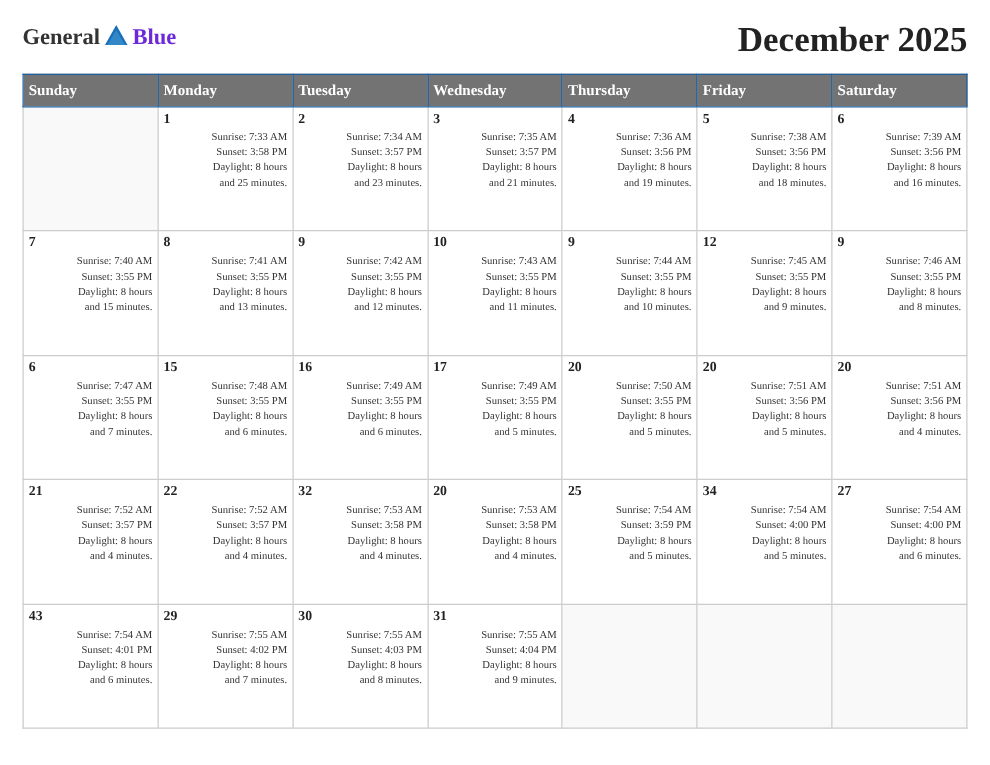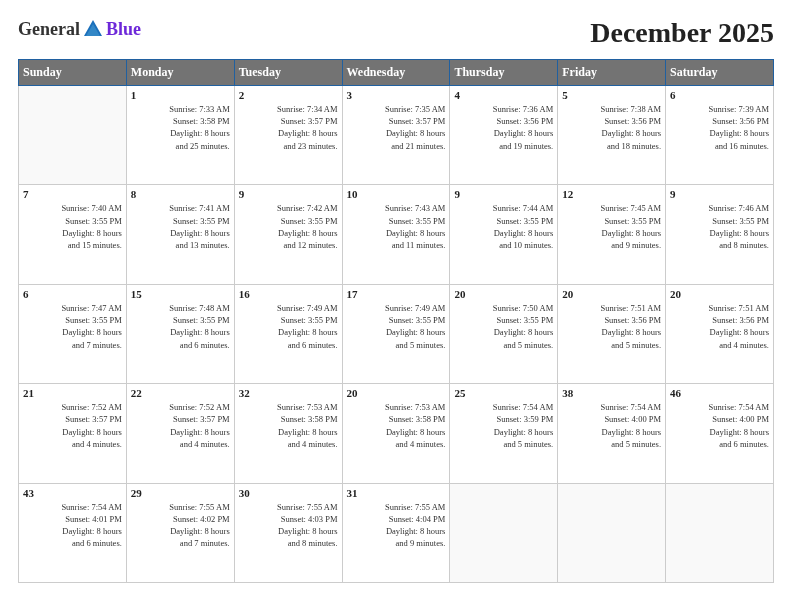"38" span.day-num { text: 38 -> 34 }
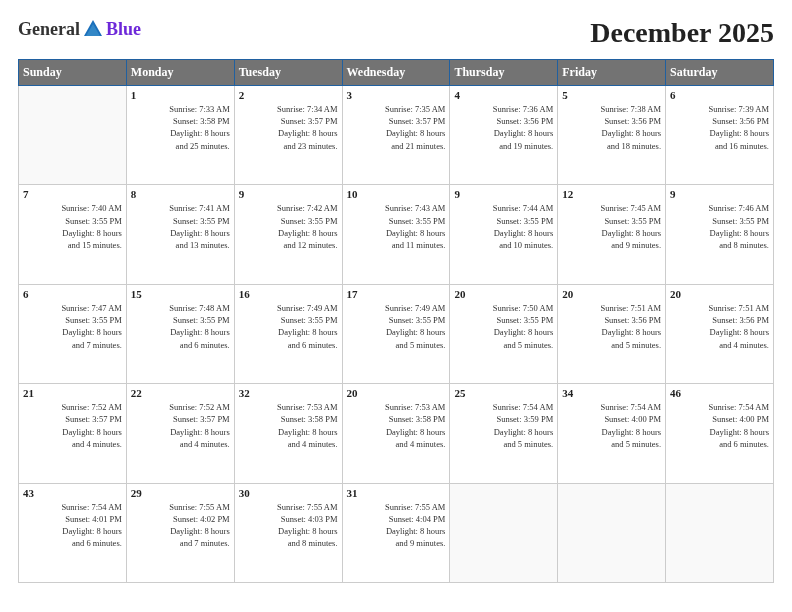"46" span.day-num { text: 46 -> 27 }
